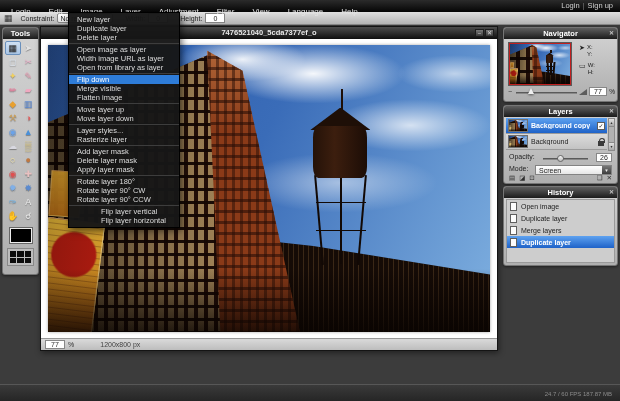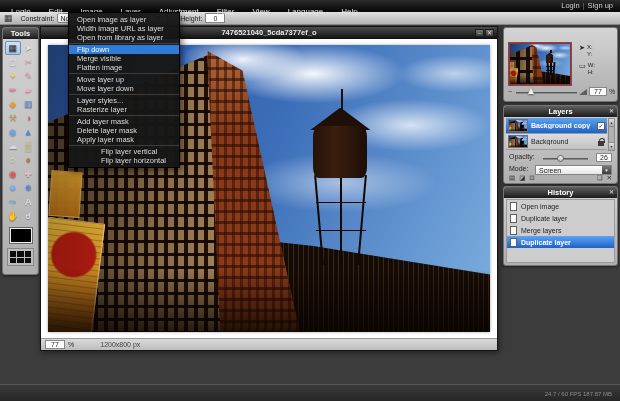"New layer" div.lm-group { html: none -> <div> <div>New layer</div> <div>Duplicate layer</div> <div>Delete layer</div> </div> }
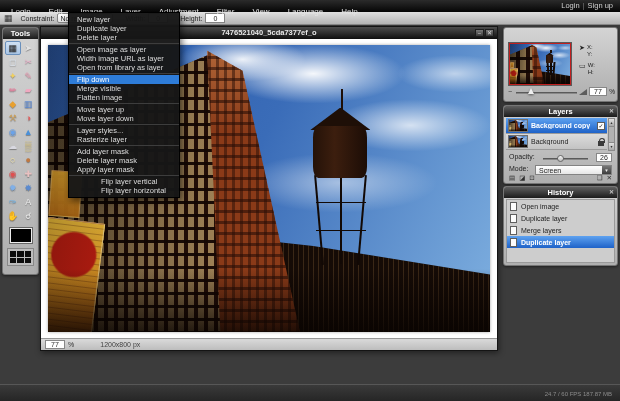"Navigator" div.panel-header { html: none -> <div> <span>Navigator</span> <span>✕</span> </div> }
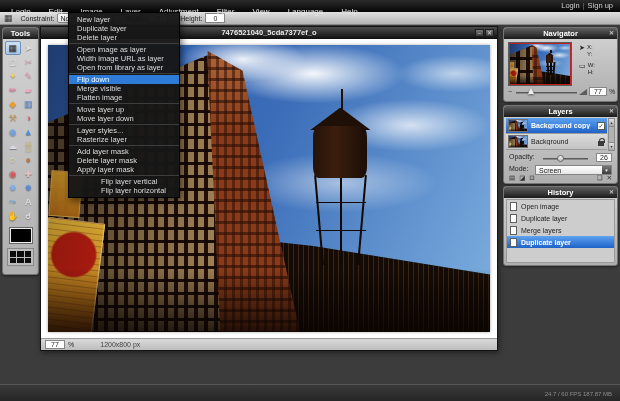"Rotate layer 180°" div.lm-group { html: none -> <div> <div>Rotate layer 180°</div> <div>Rotate layer 90° CW</div> <div>Rotate layer 90° CCW</div> </div> }
